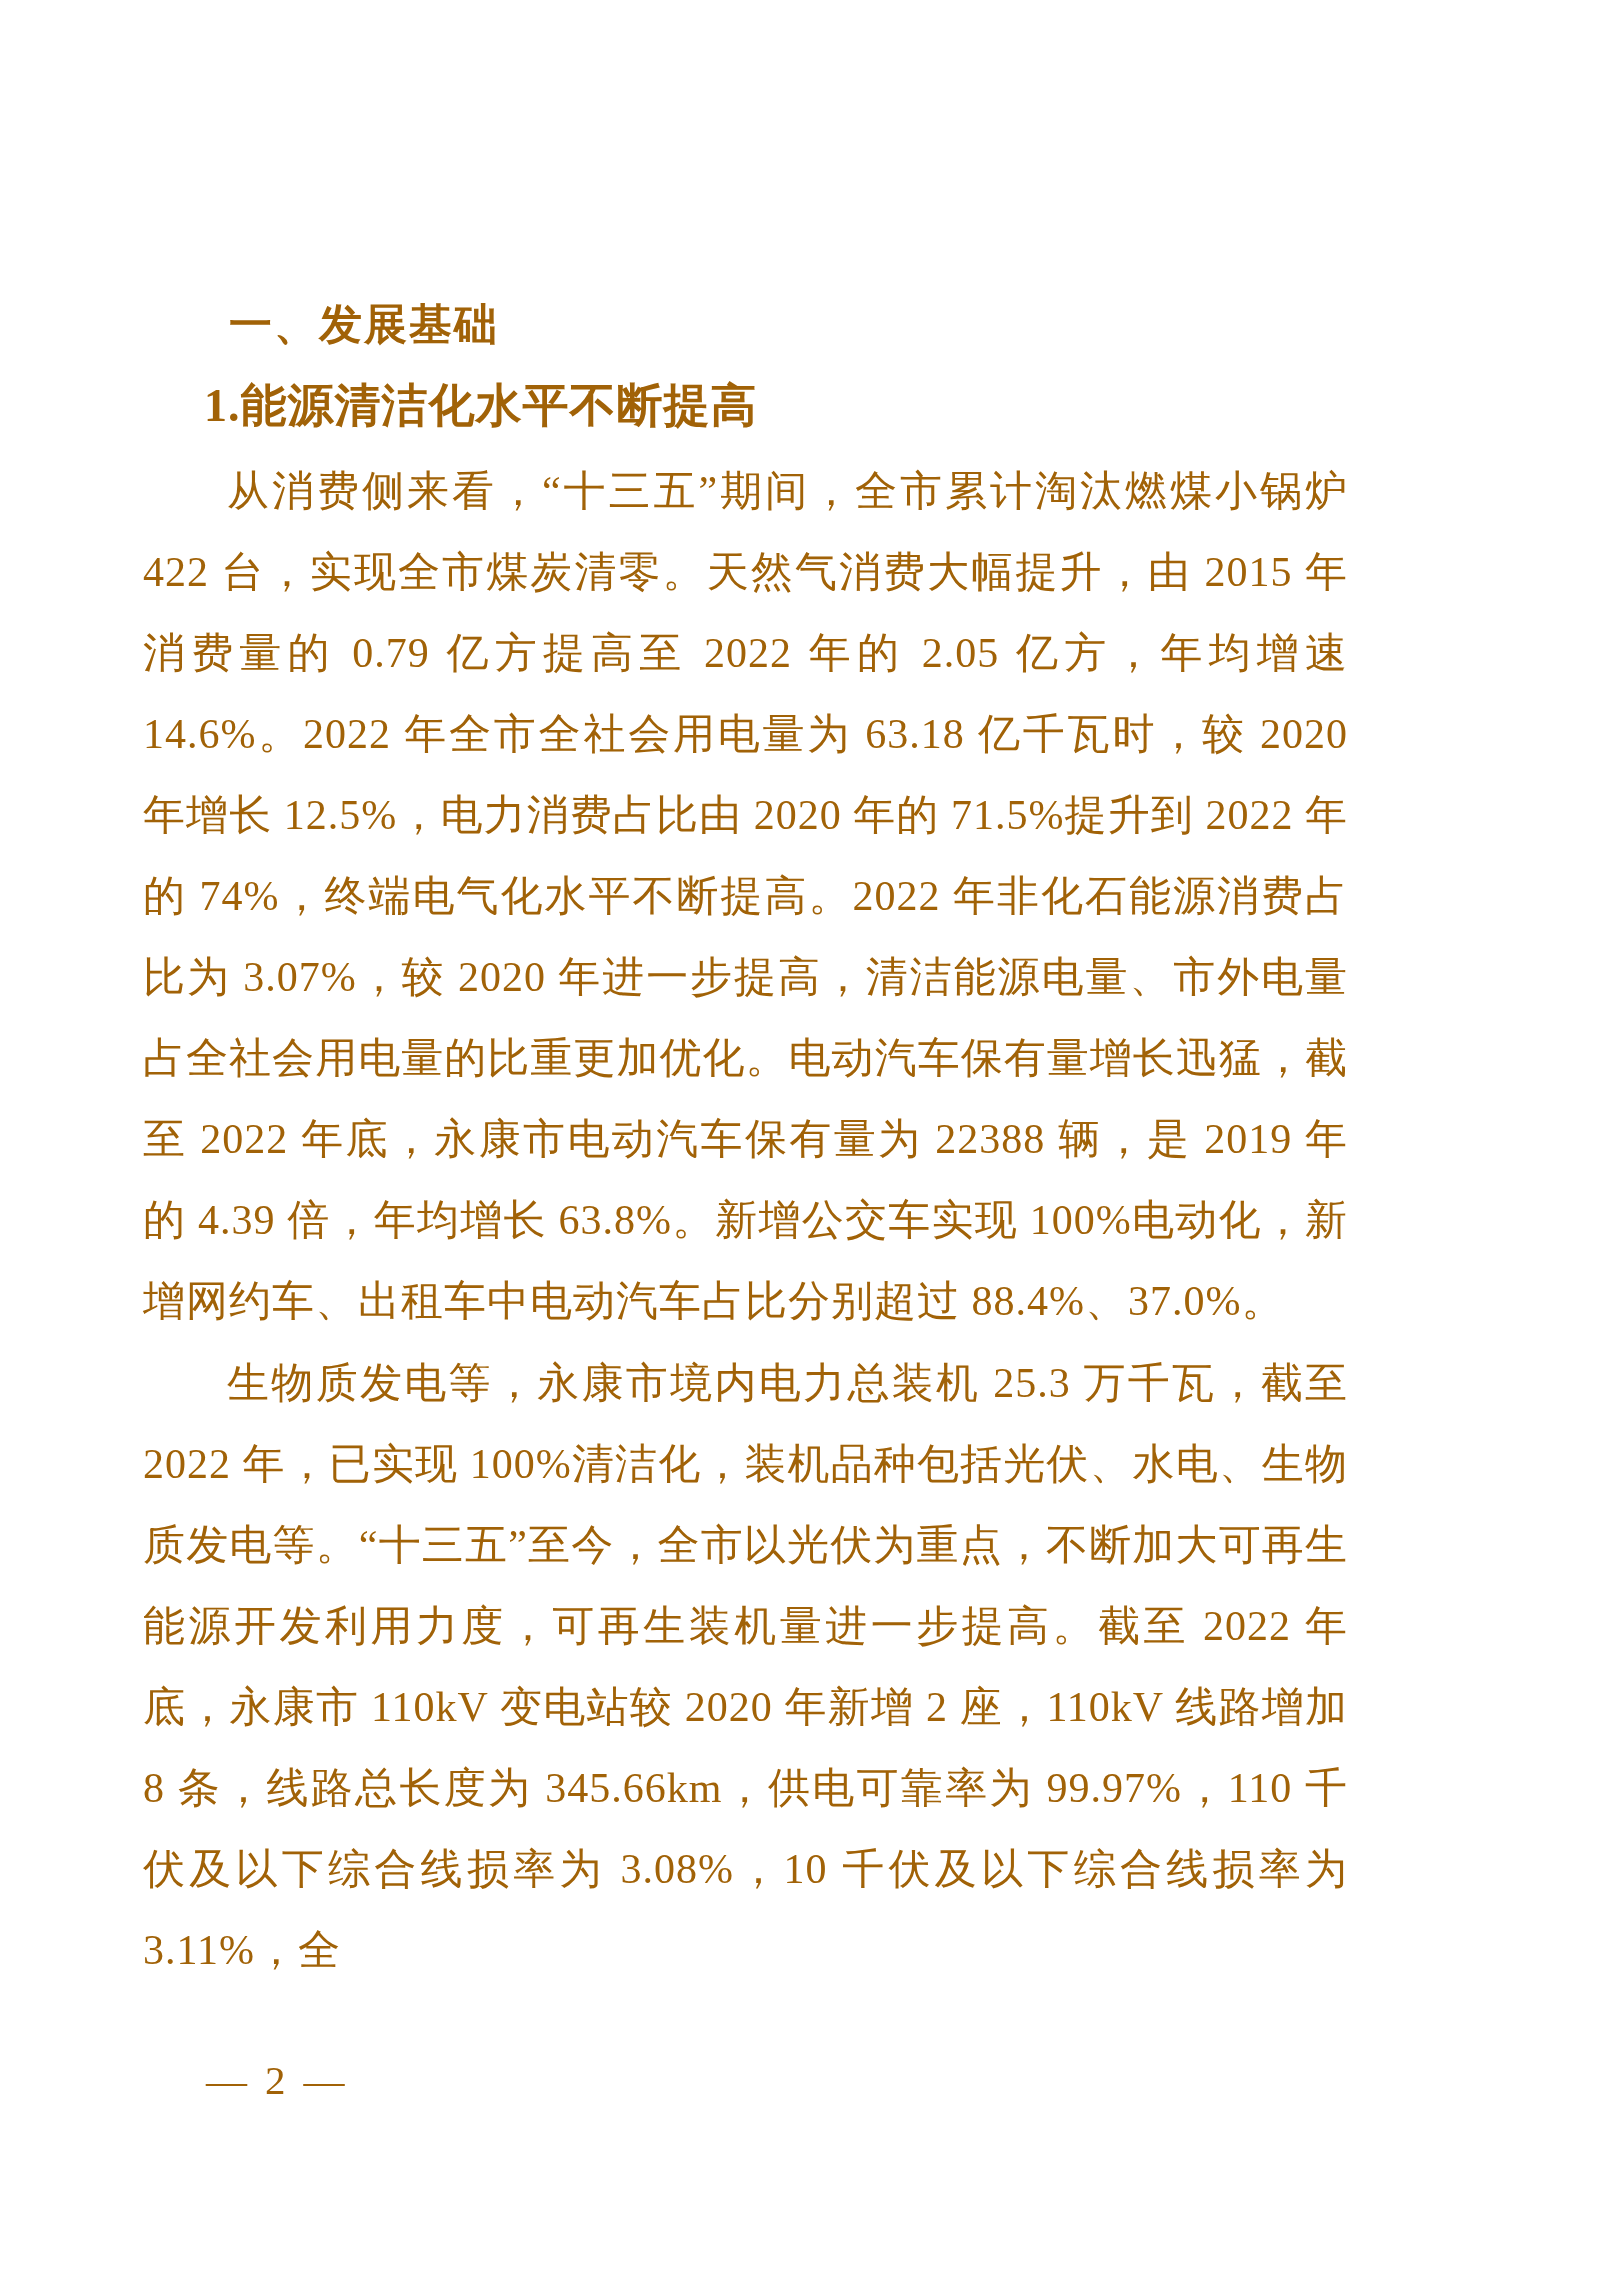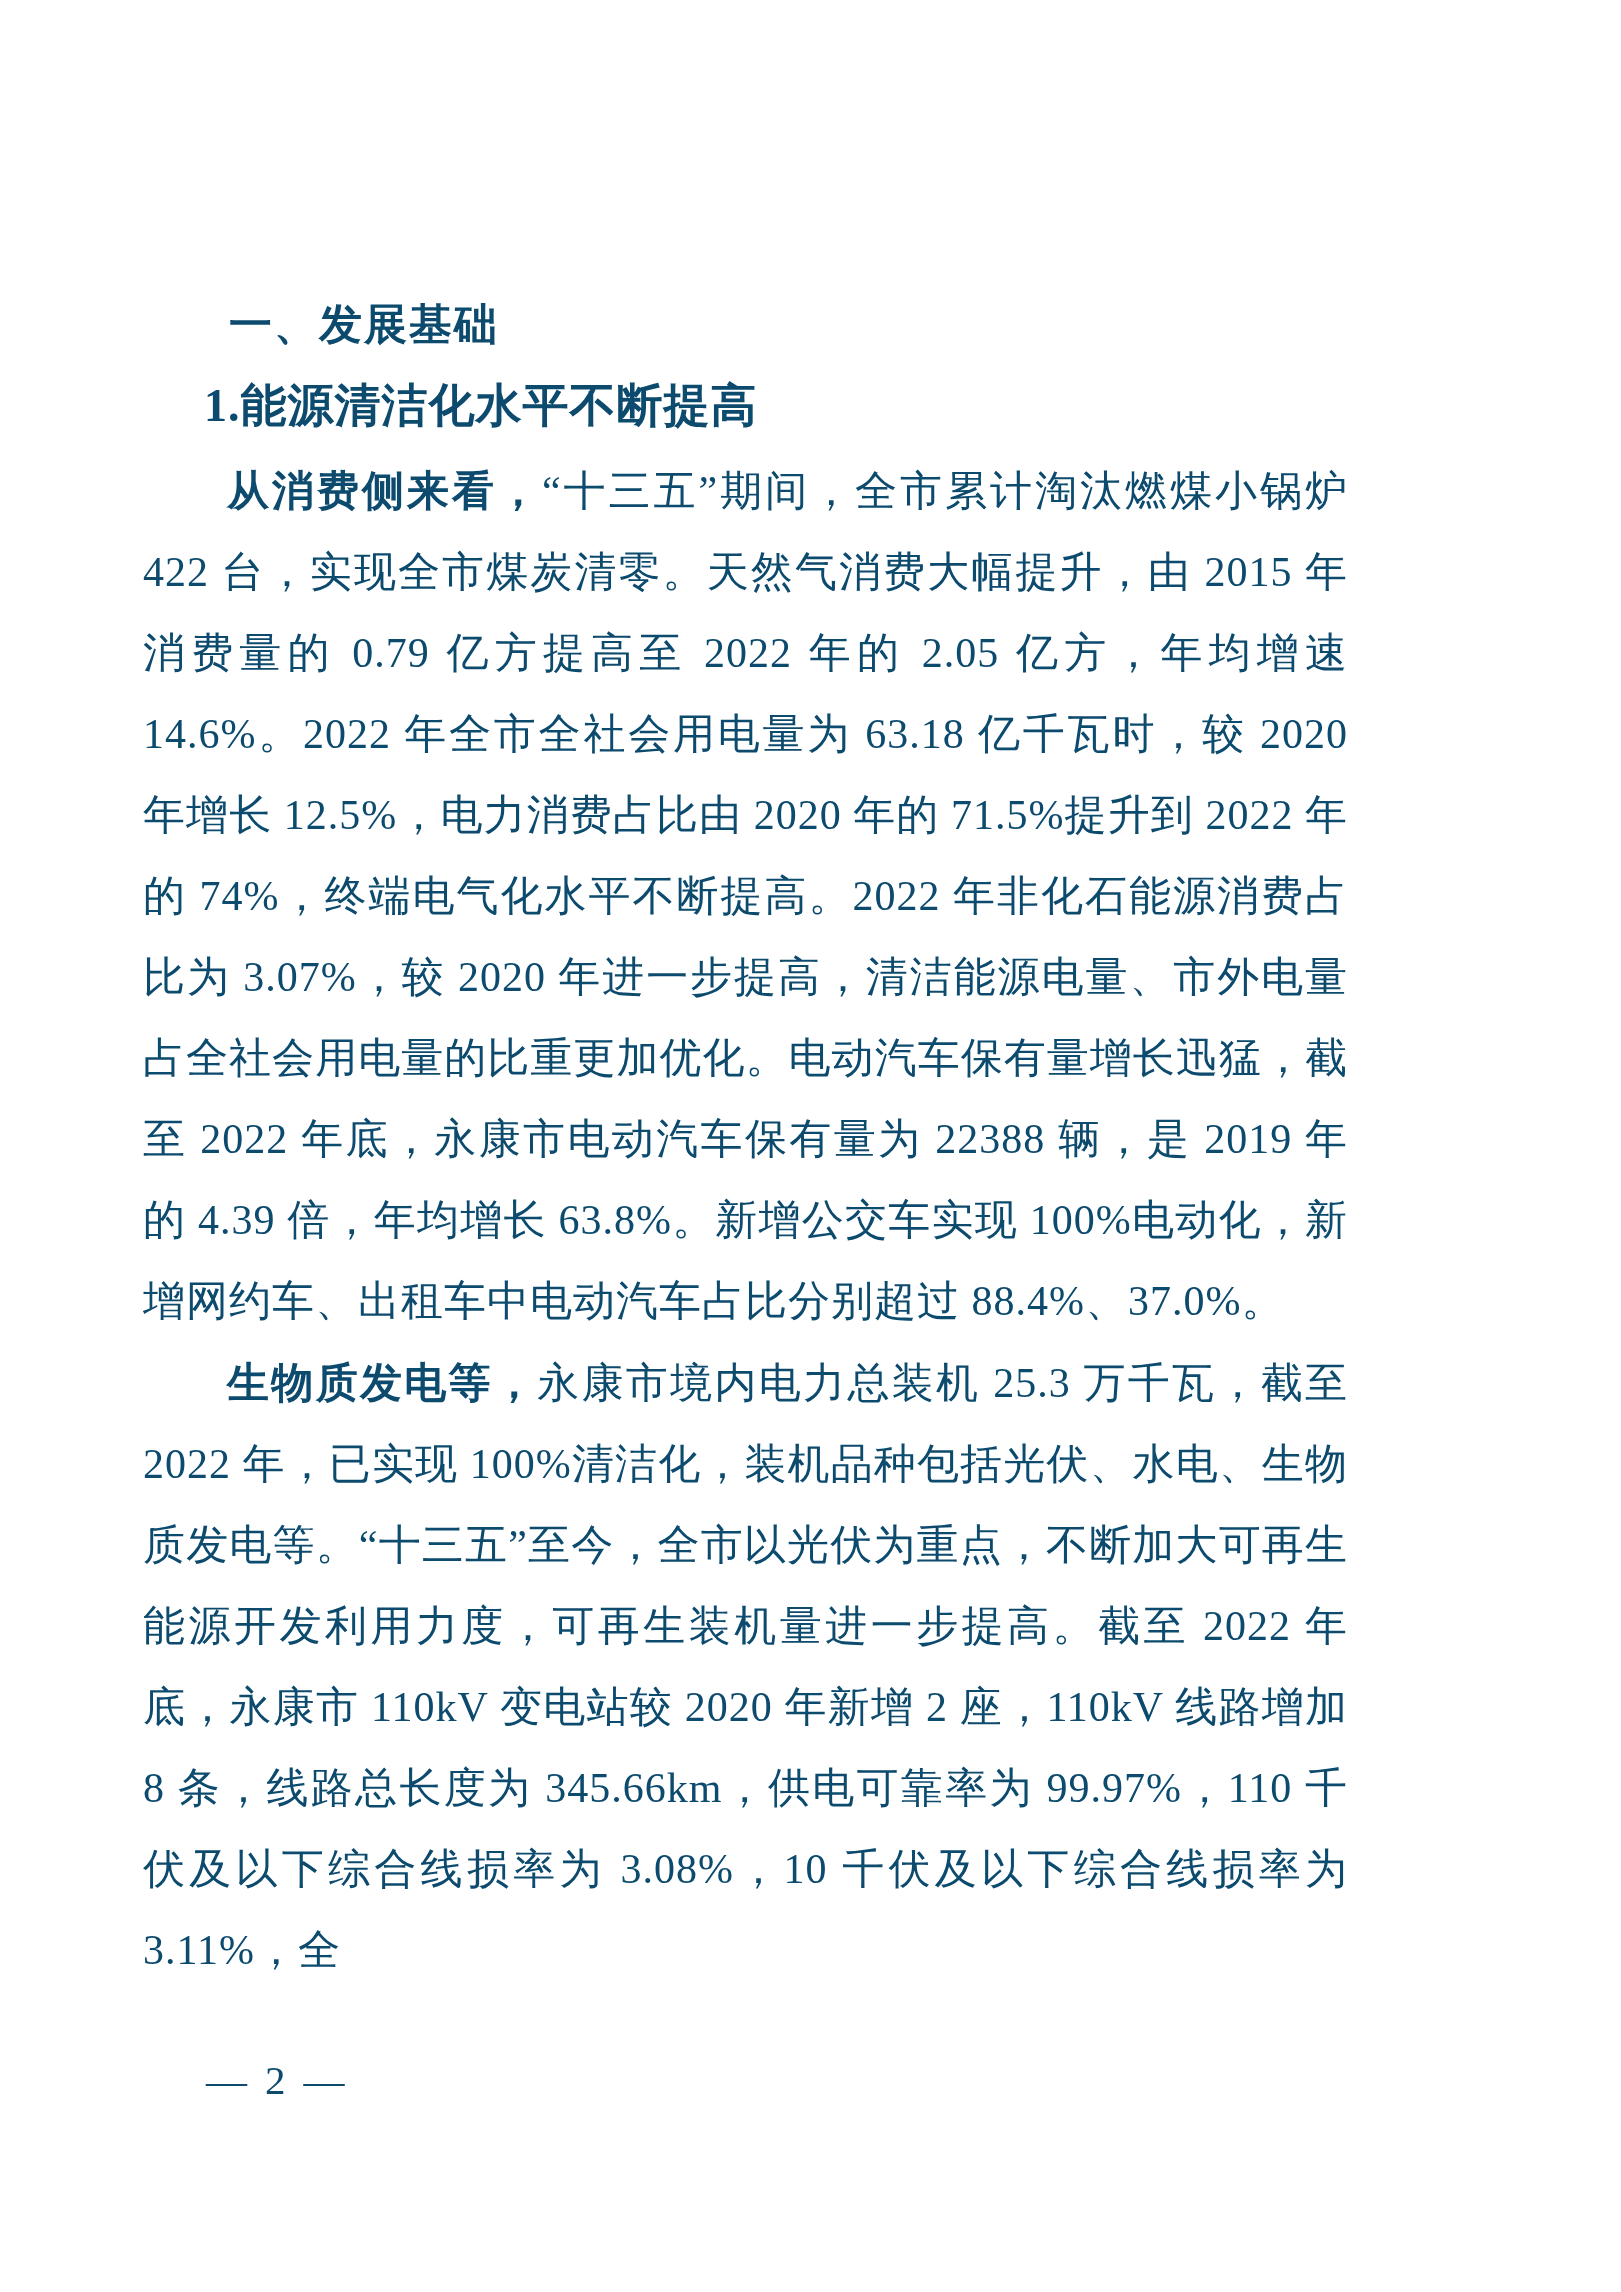"一、发展基础" .page { color: #0c4a6e -> #a16207 }
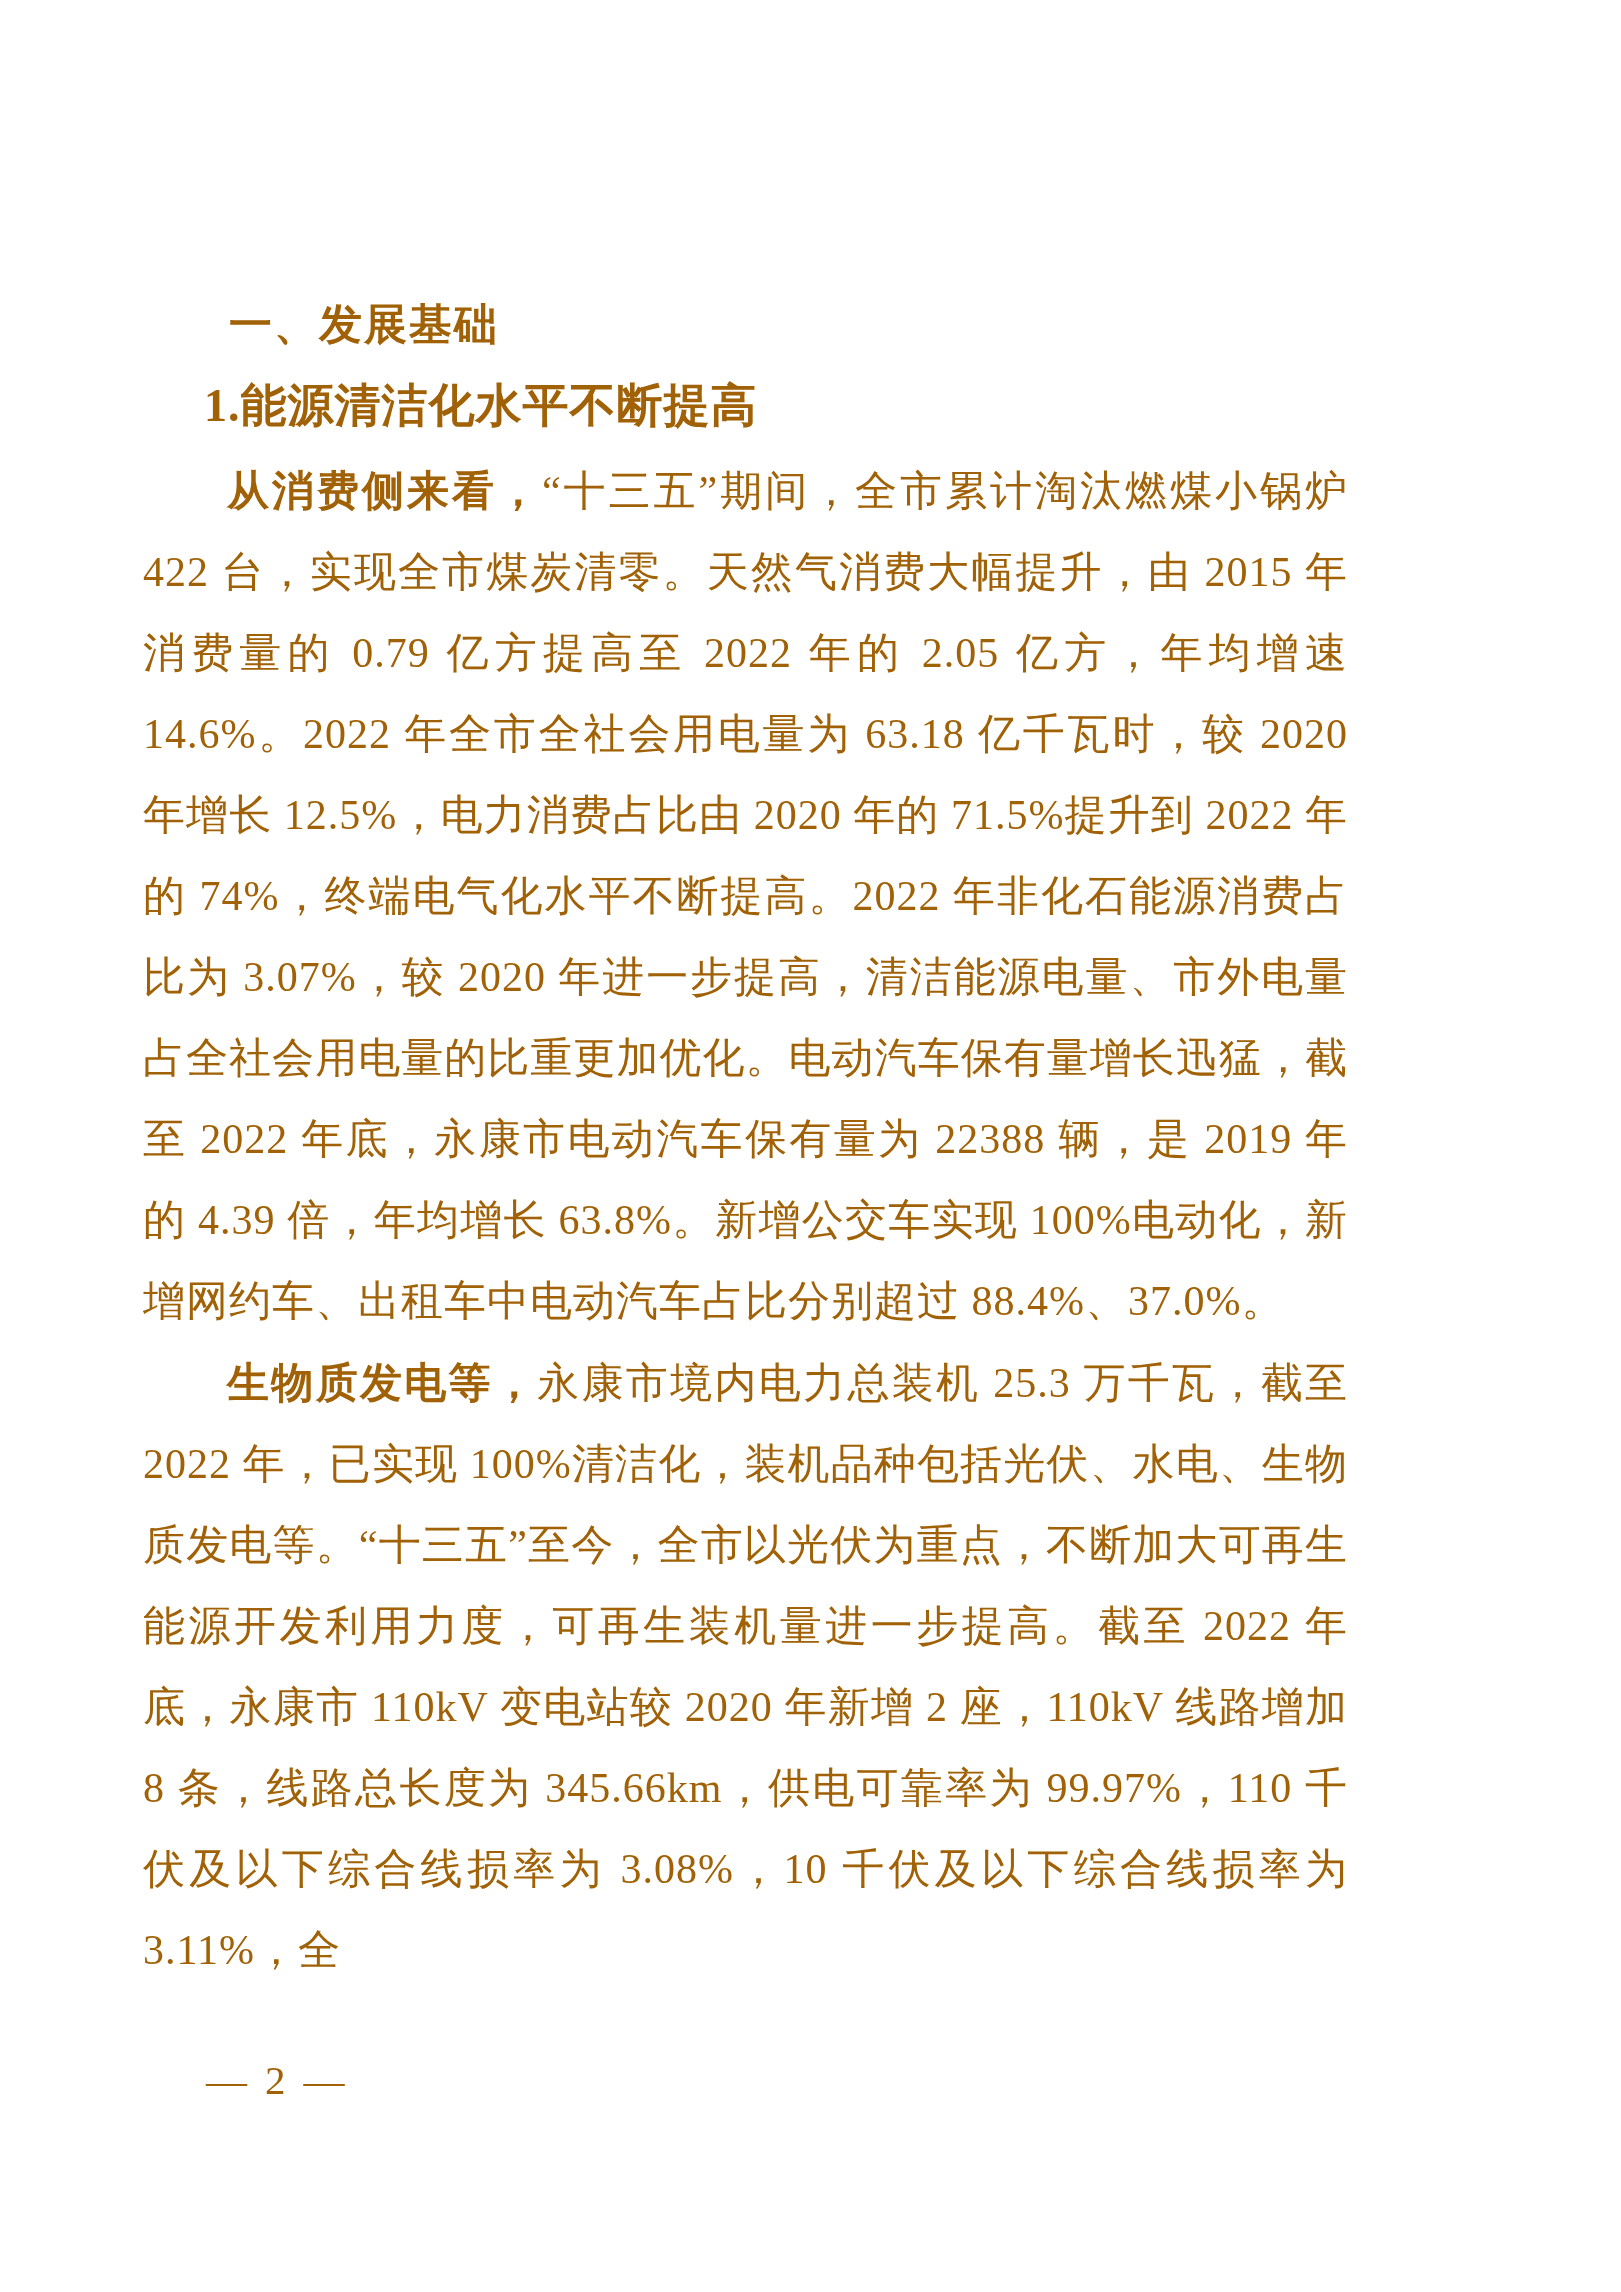"从消费侧来看，" .para .lead { font-weight: 700 -> 400 }
